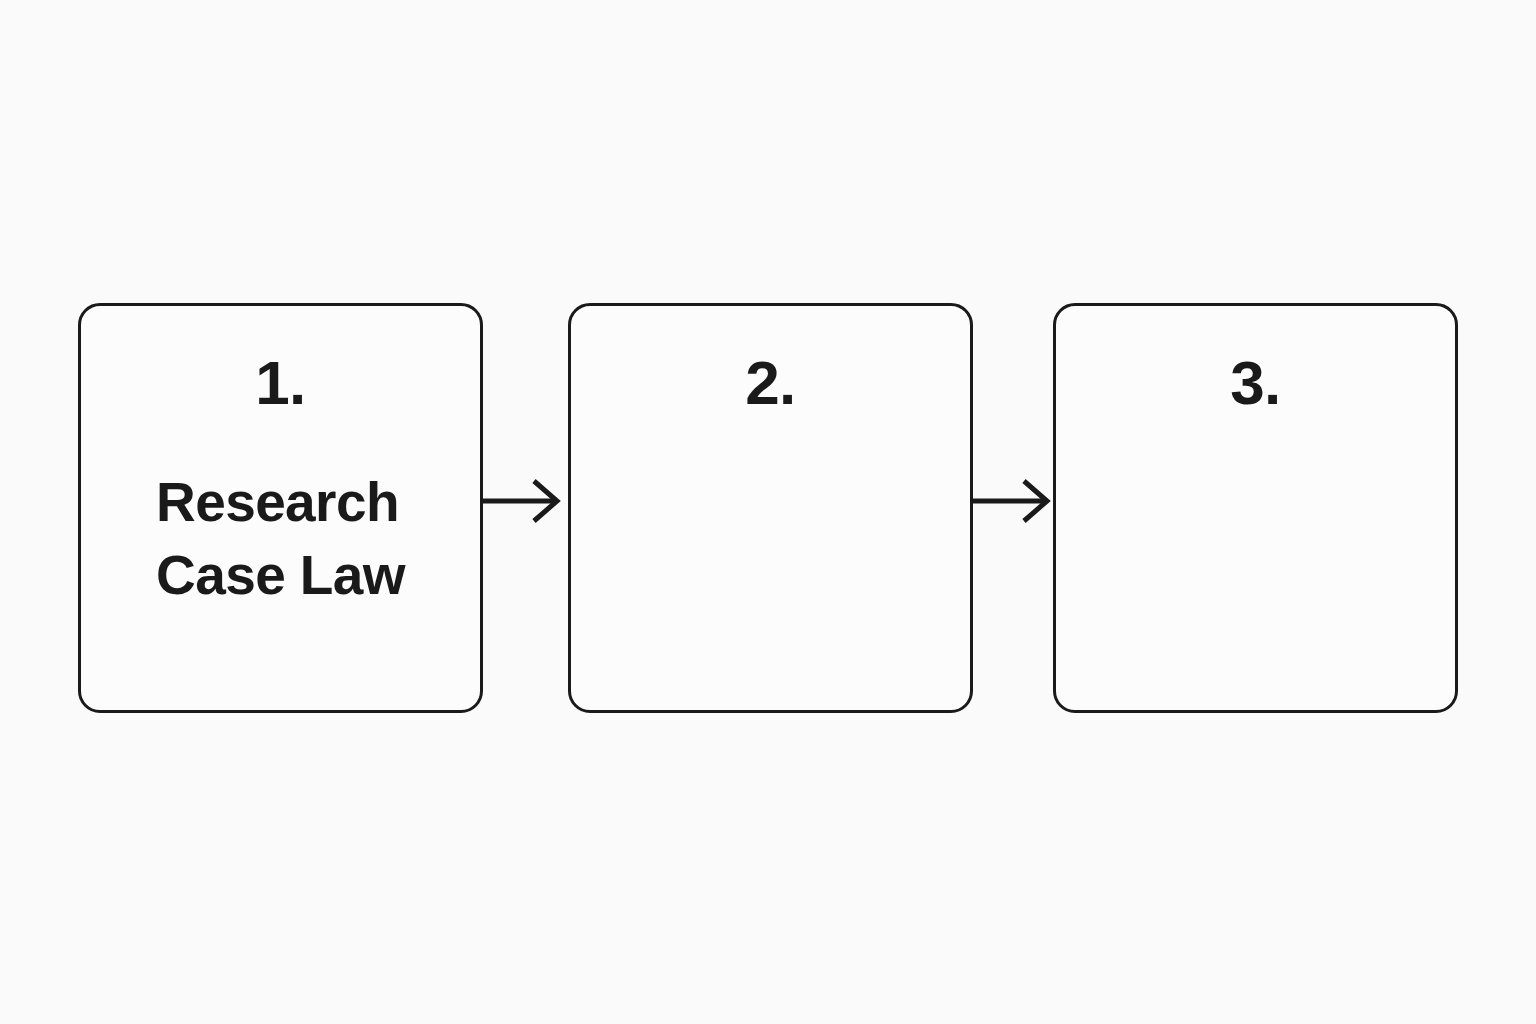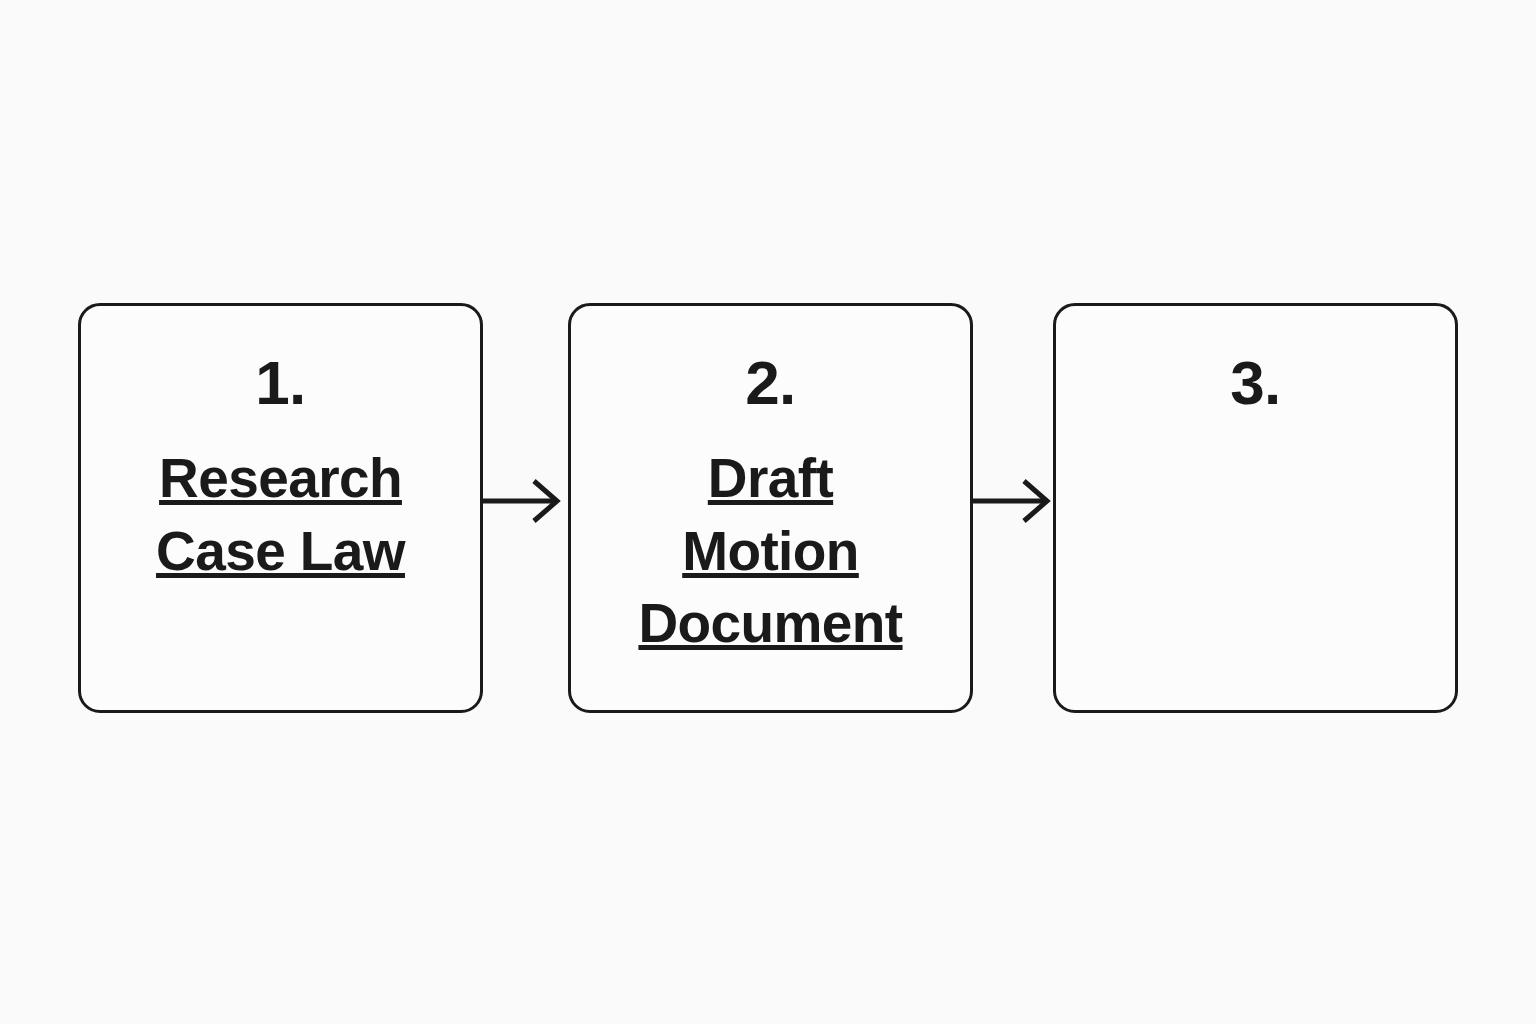"Research" .step-label { margin-top: 28px -> 52px; text-align: center -> left; text-decoration: underline -> none }
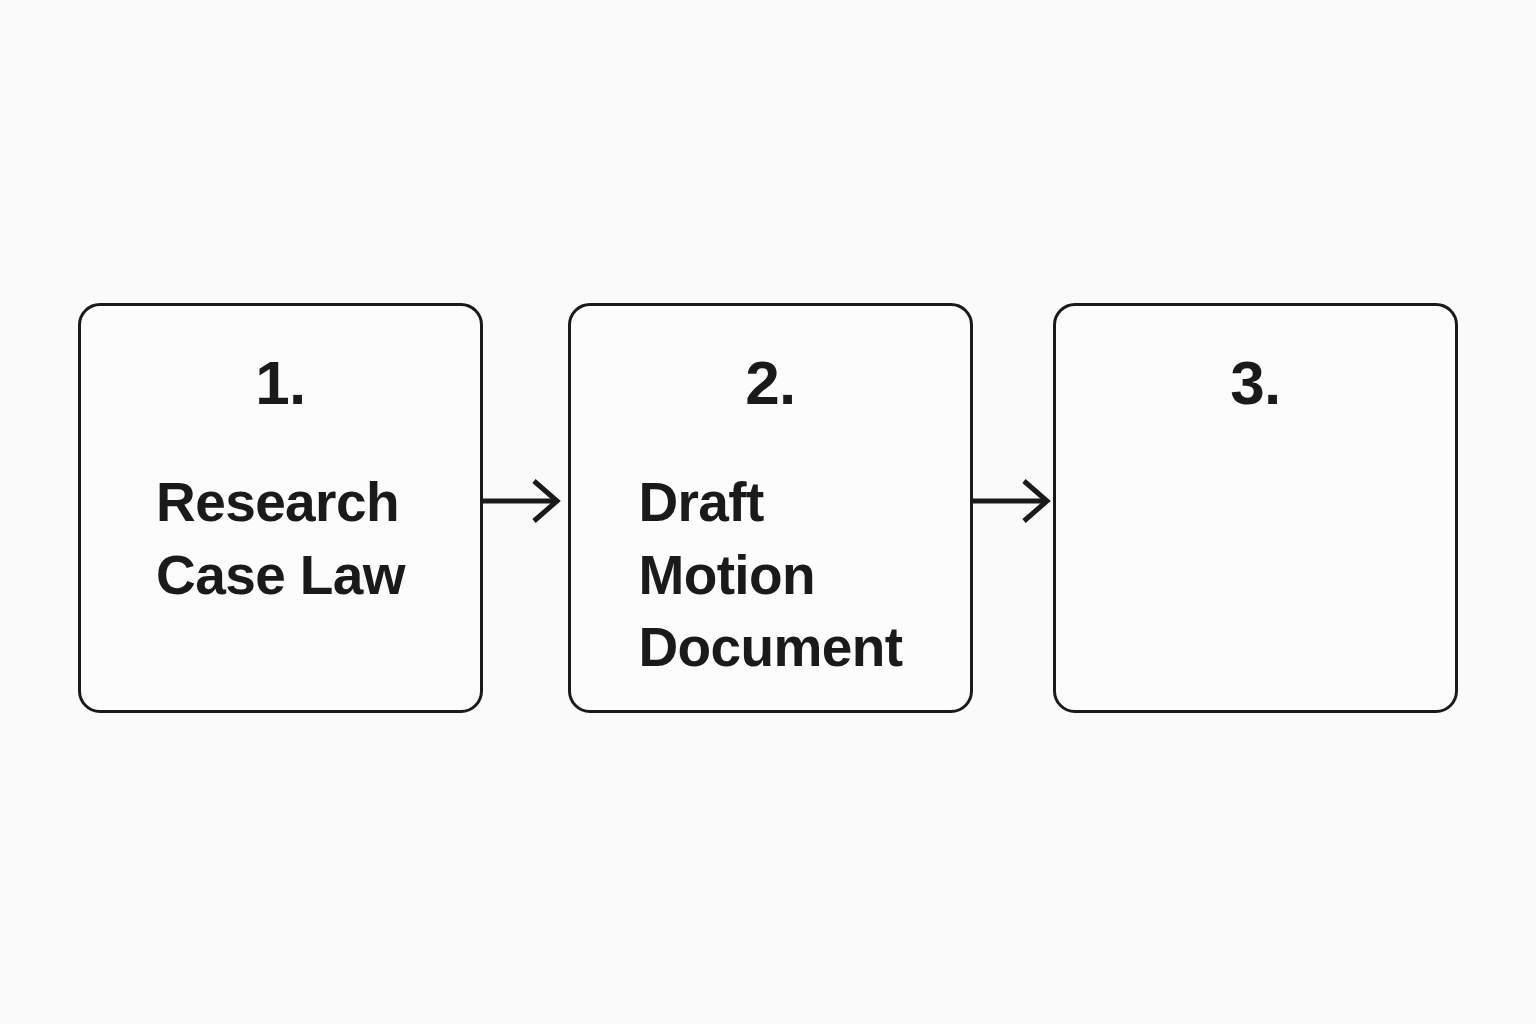"Draft" div.step-label { html: <div>Draft Motion Document</div> -> none }
